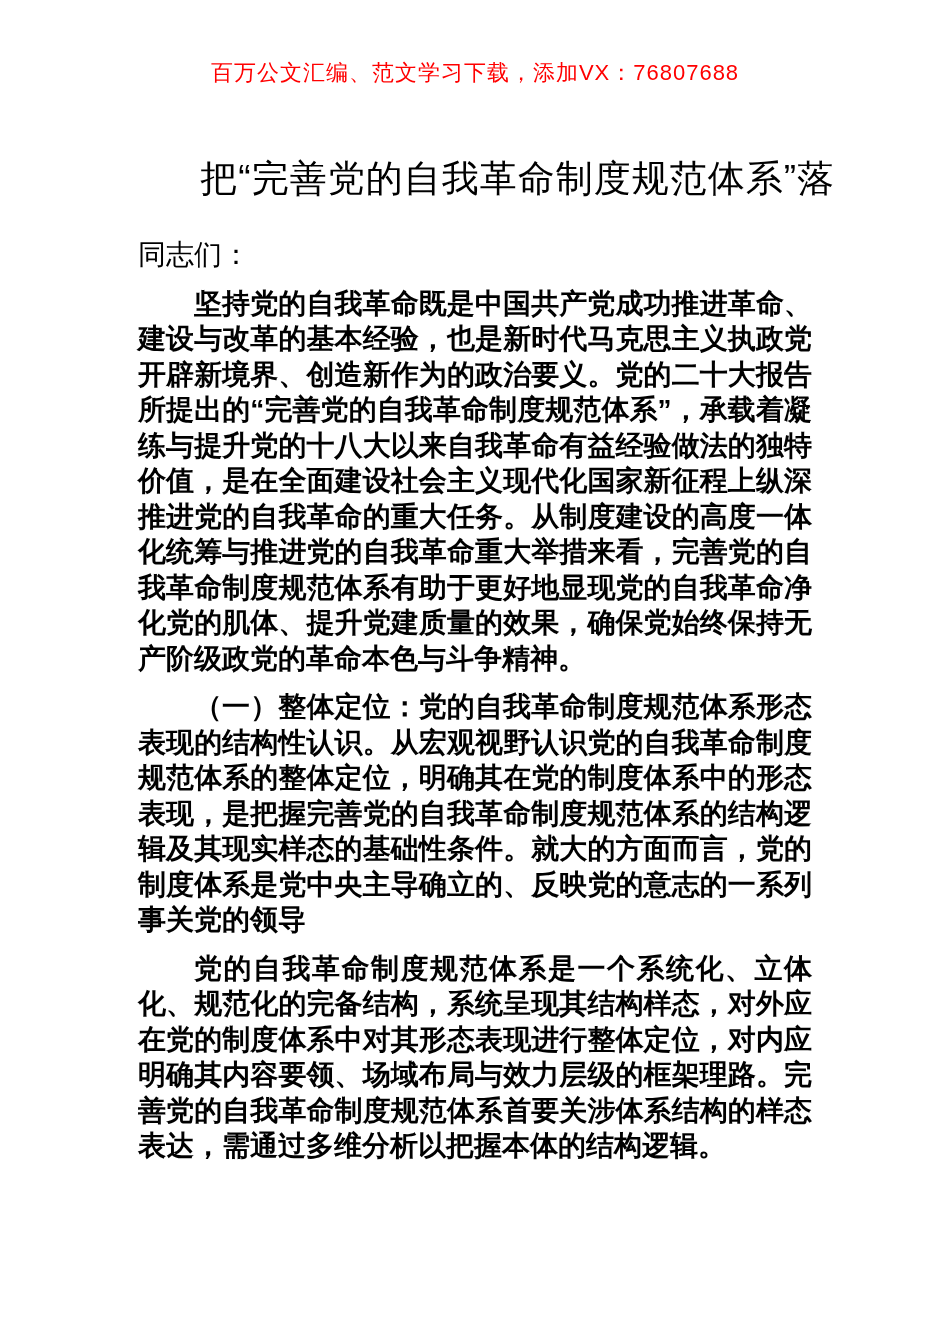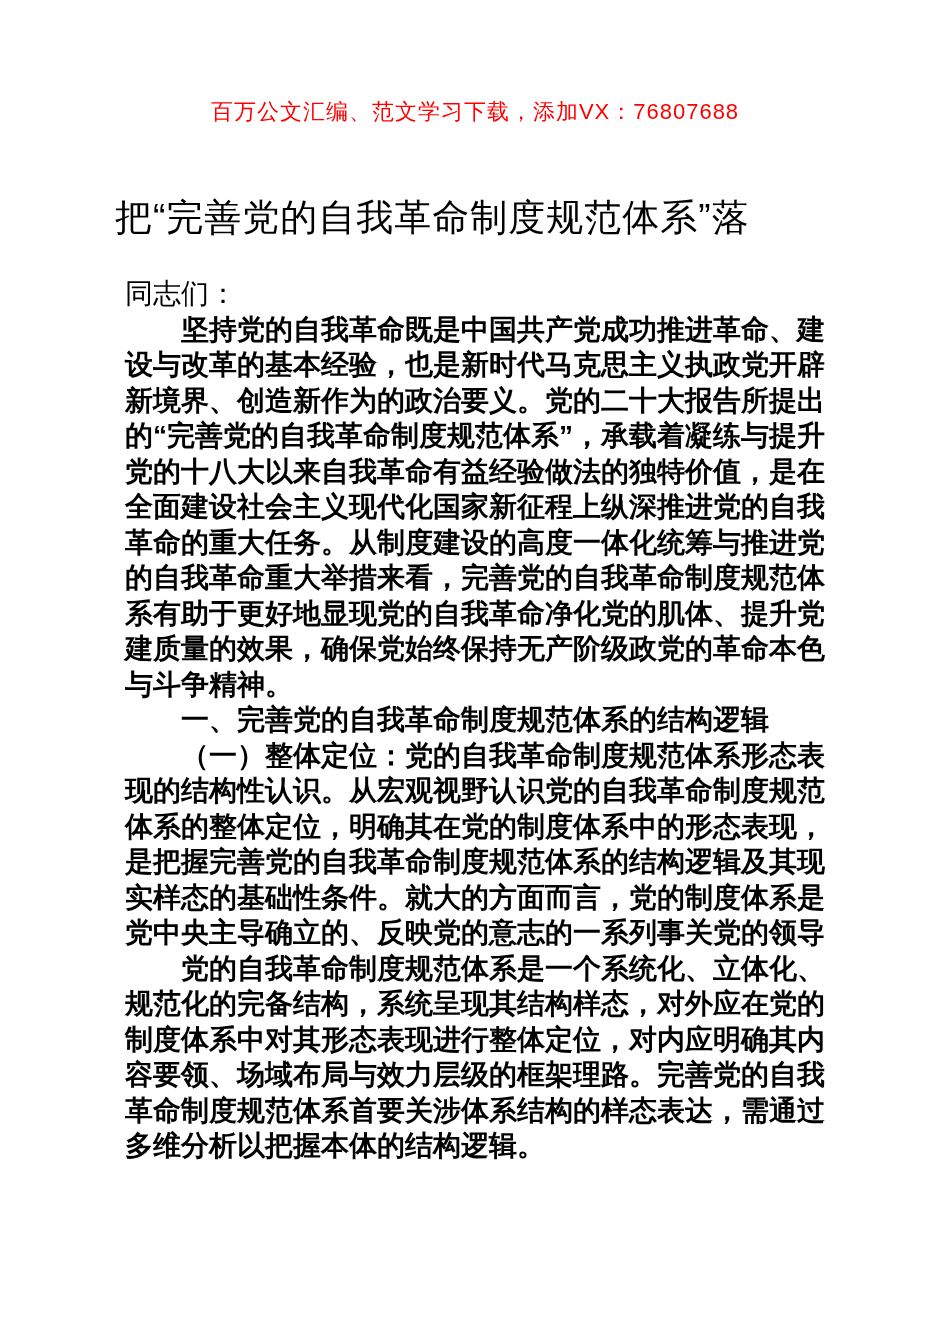"百万公文汇编、范文学习下载，添加VX：76807688" .watermark { padding-top: 97px -> 58px }
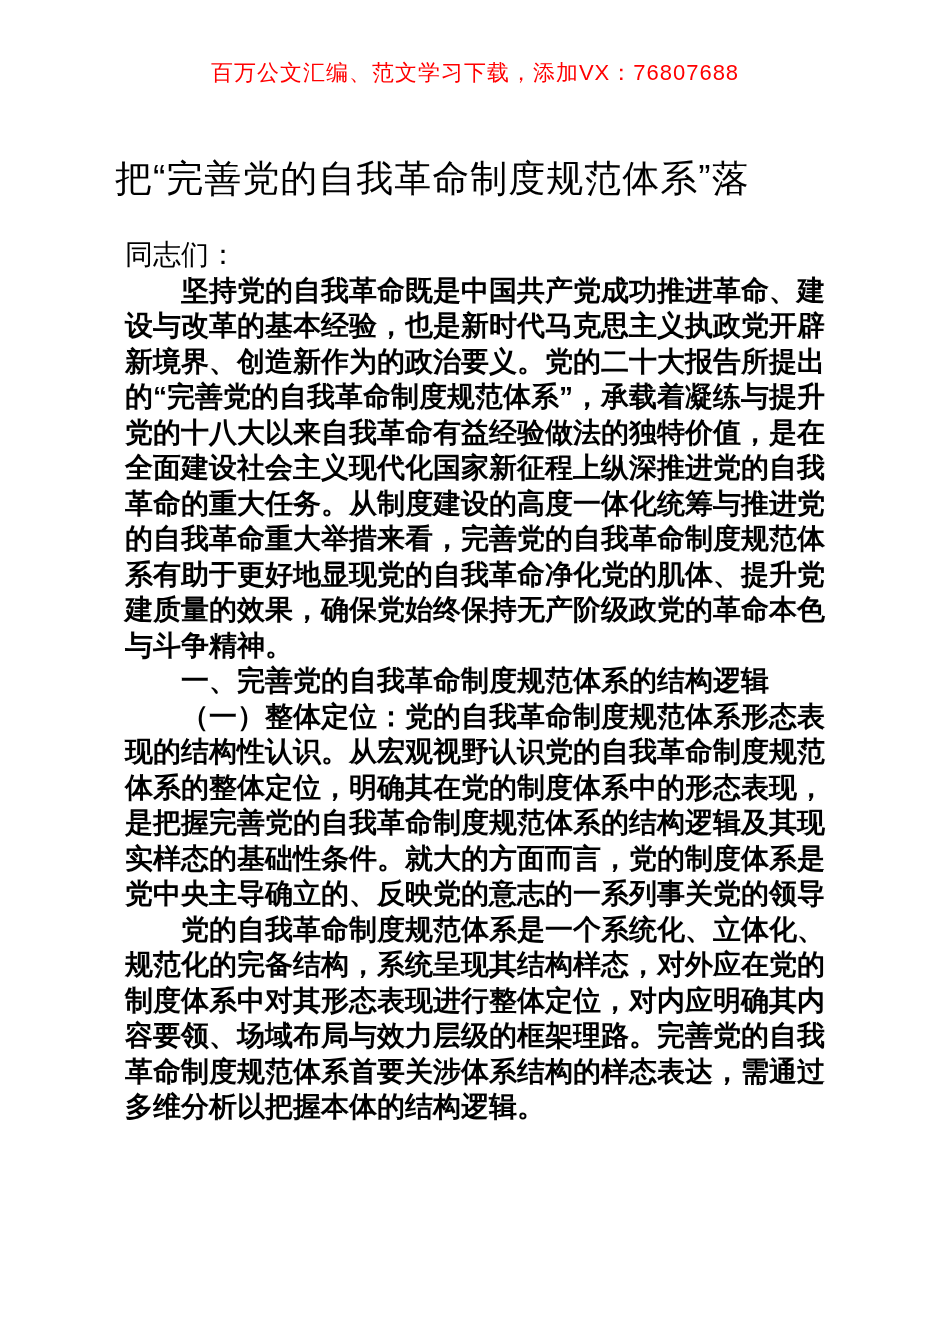"把“完善党的自我革命制度规范体系”落" .doc-title { text-align: left -> right }
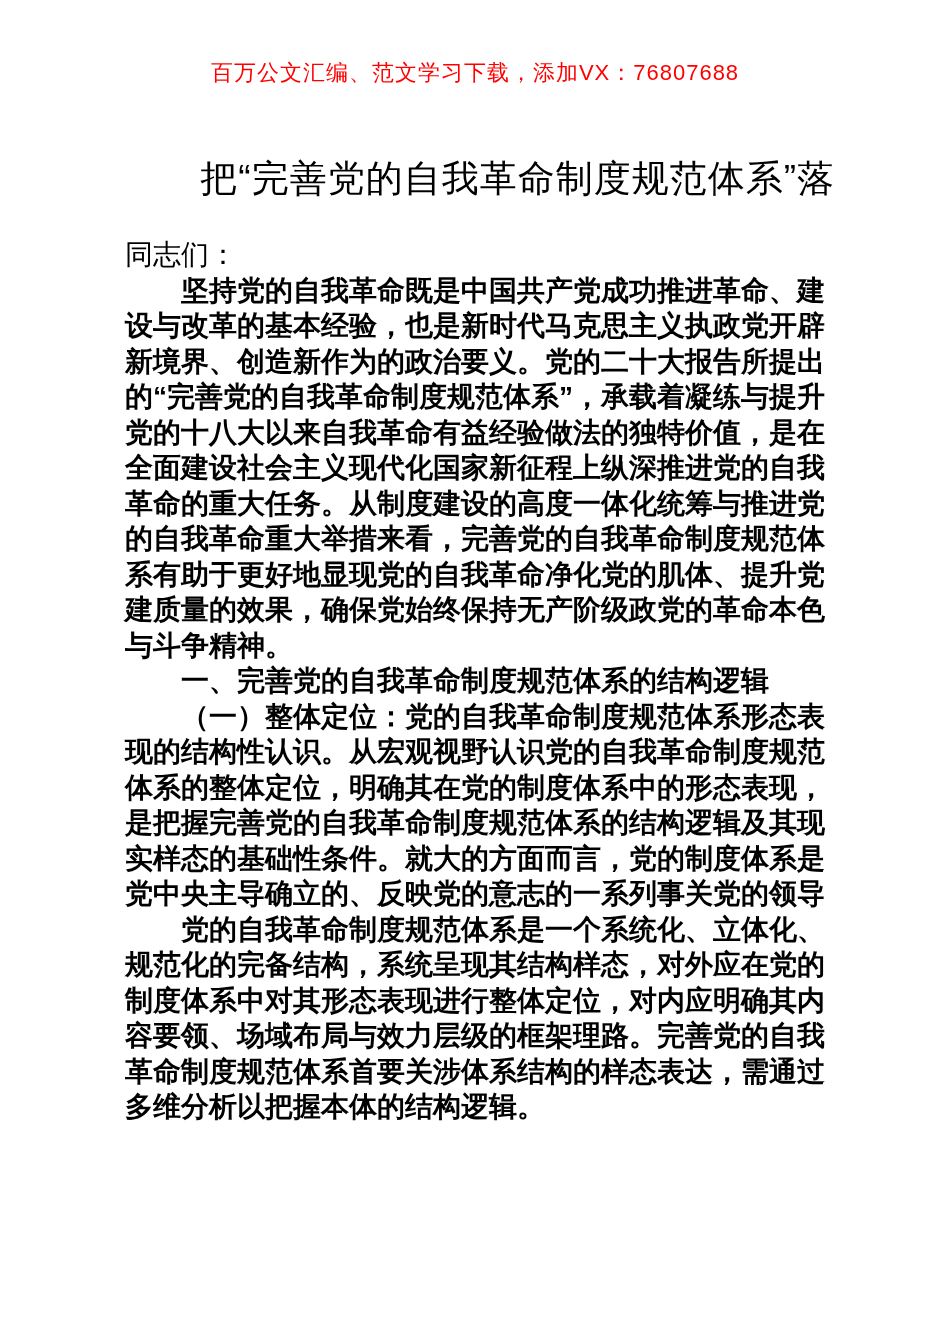"同志们：" .doc-body p { margin: 0 -> 13px }
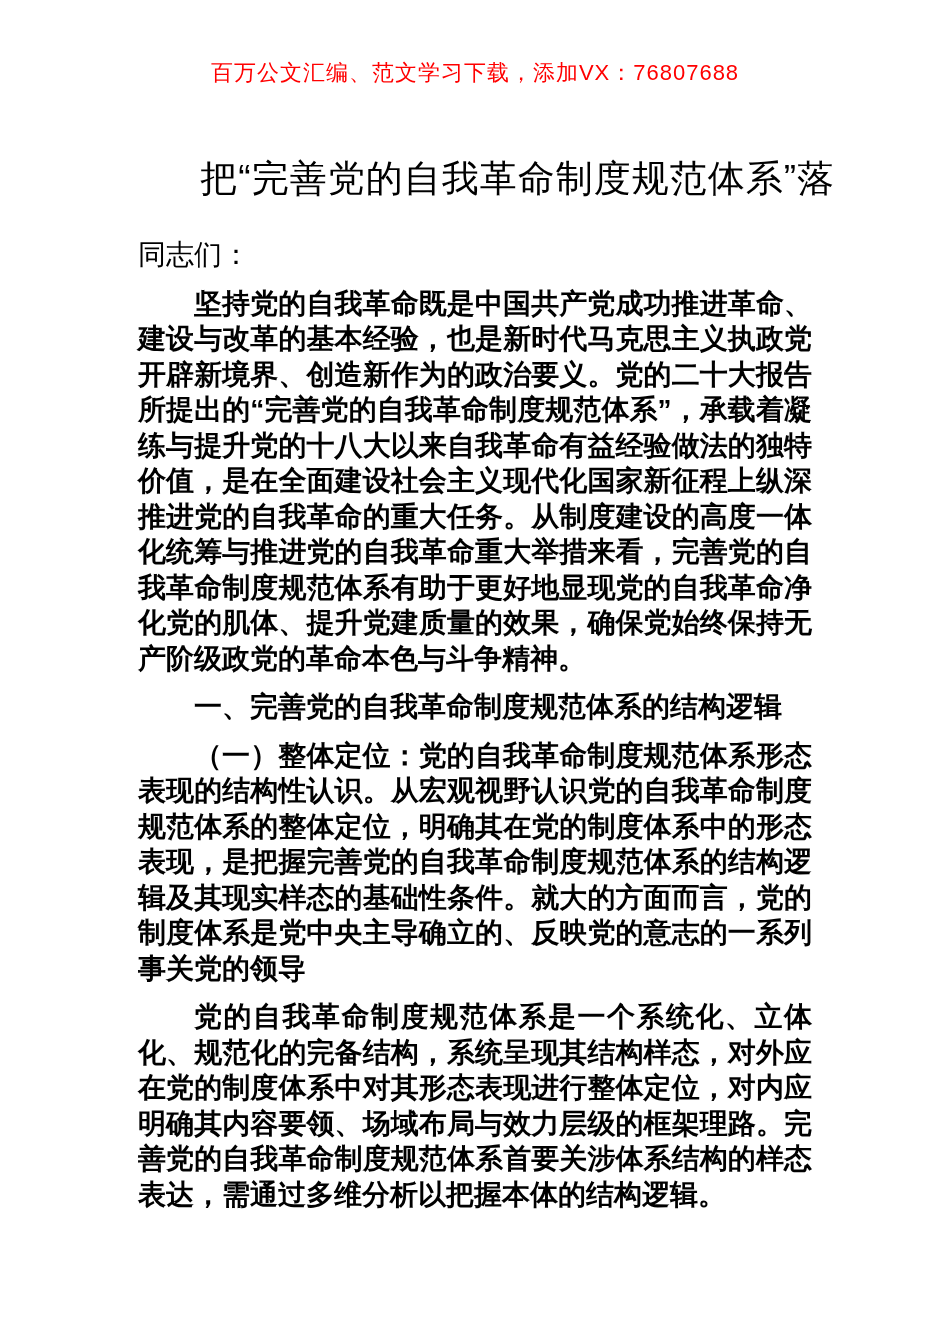"一、完善党的自我革命制度规范体系的结构逻辑" p.indent { html: <p>一、完善党的自我革命制度规范体系的结构逻辑</p> -> none }
